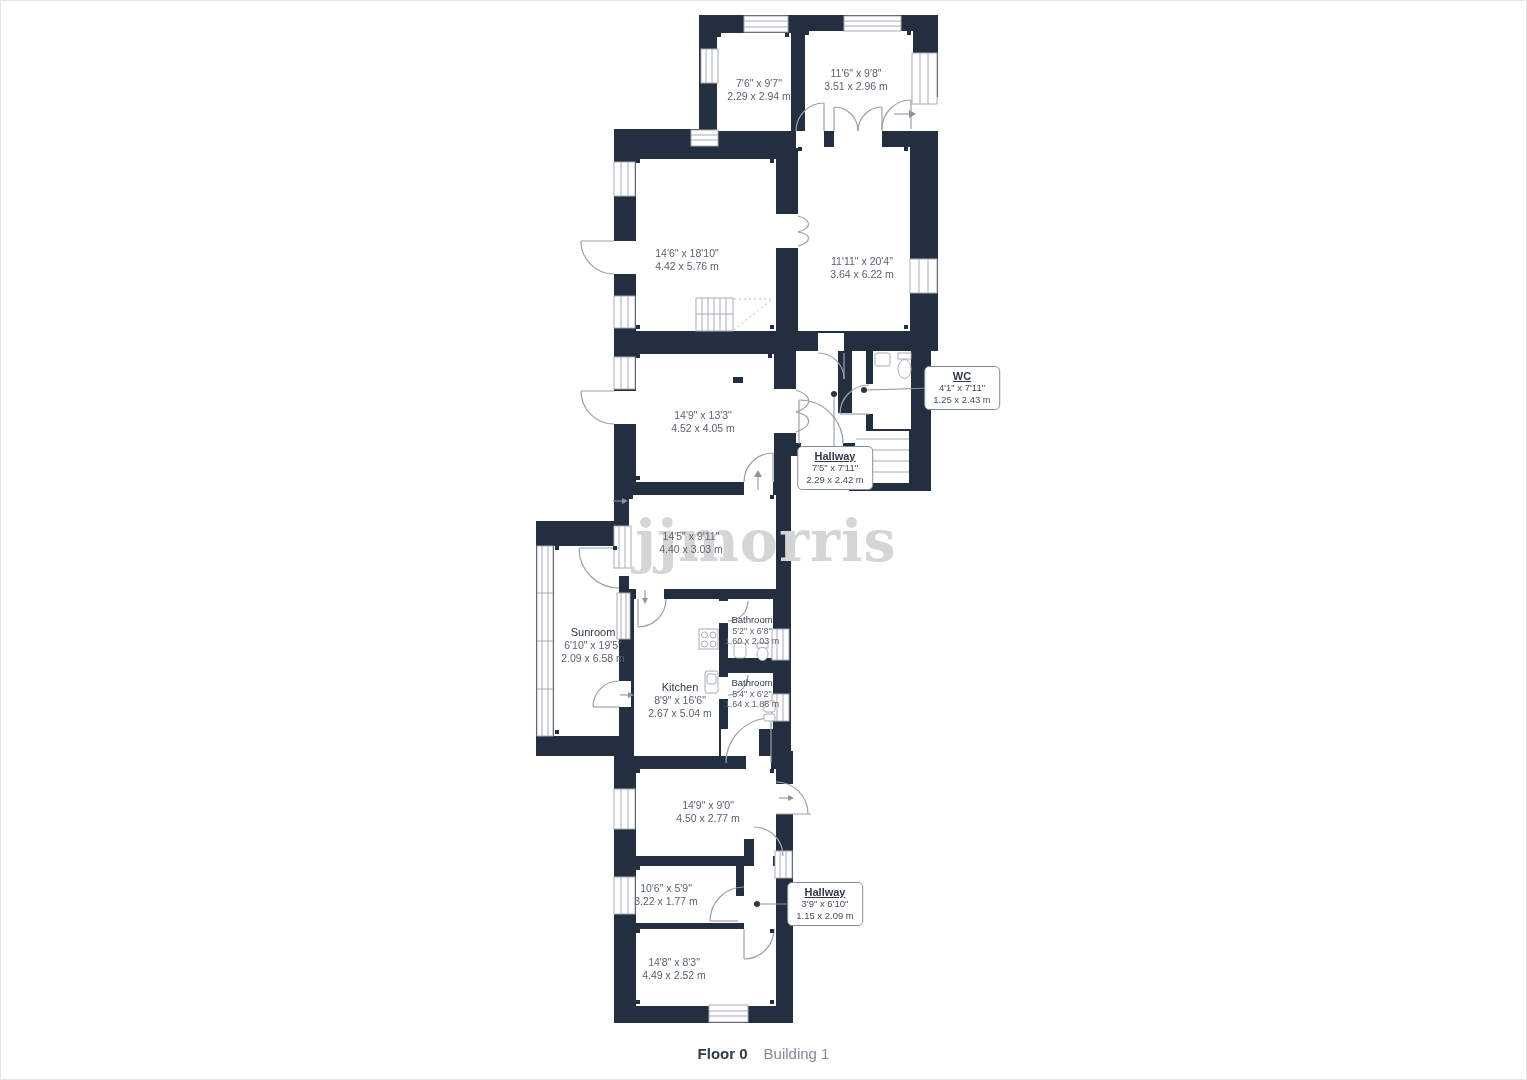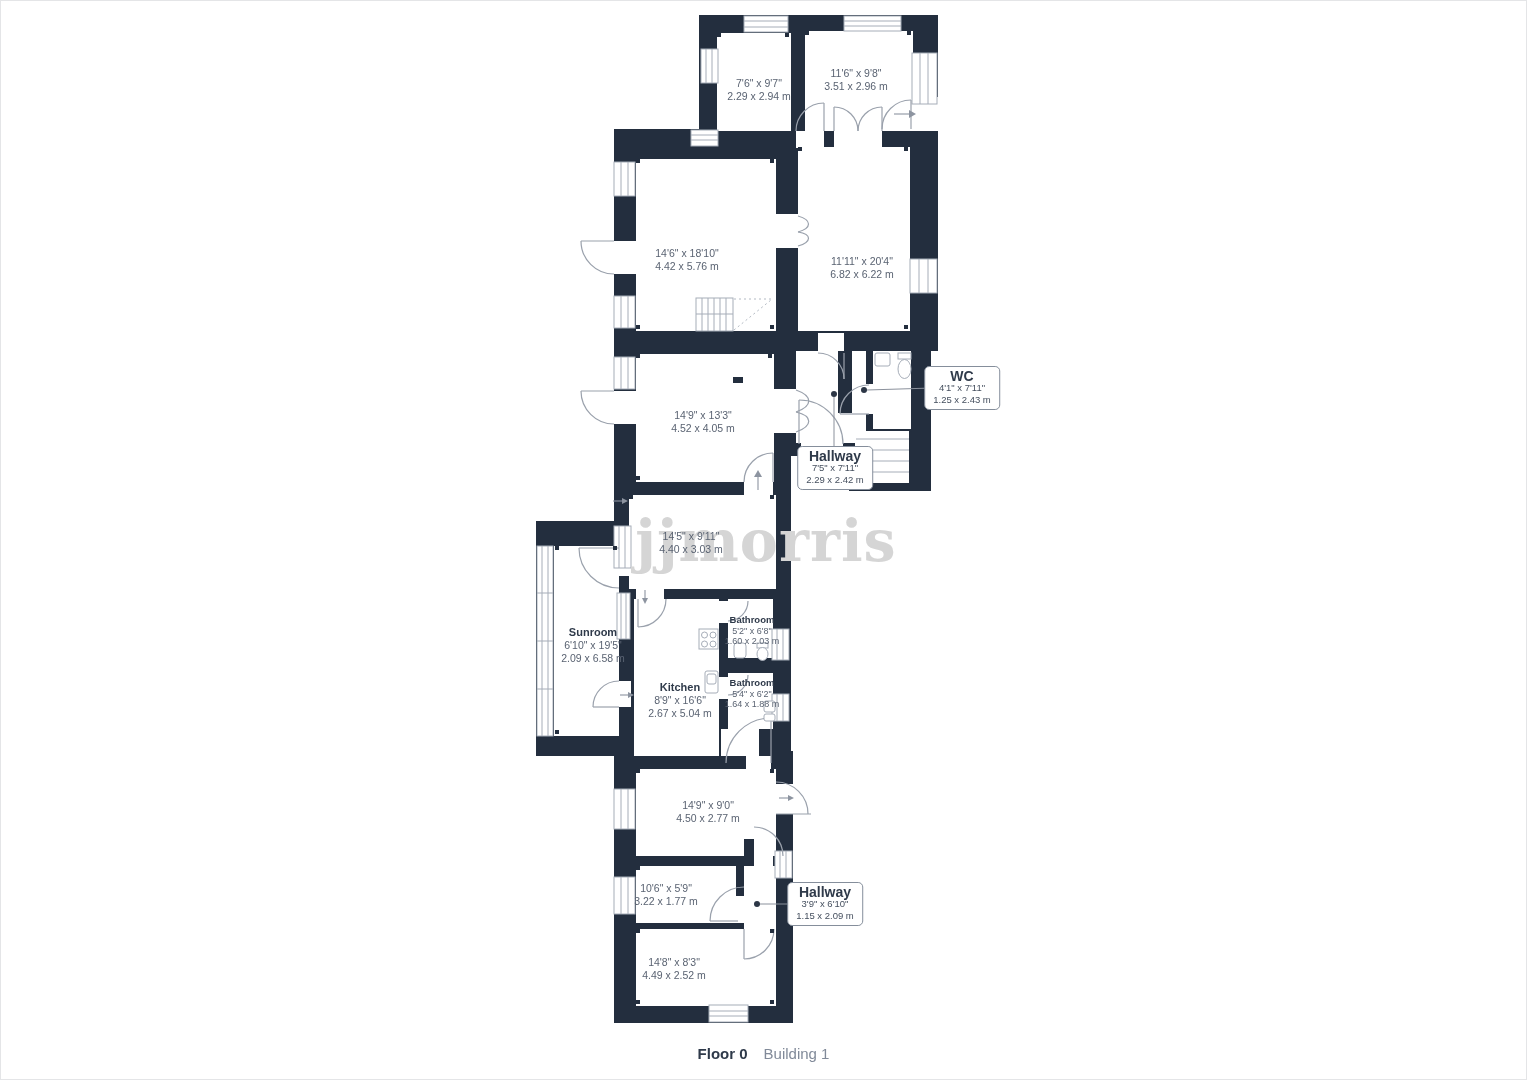"6.82 x 6.22 m" div.dim { text: 6.82 -> 3.64 }
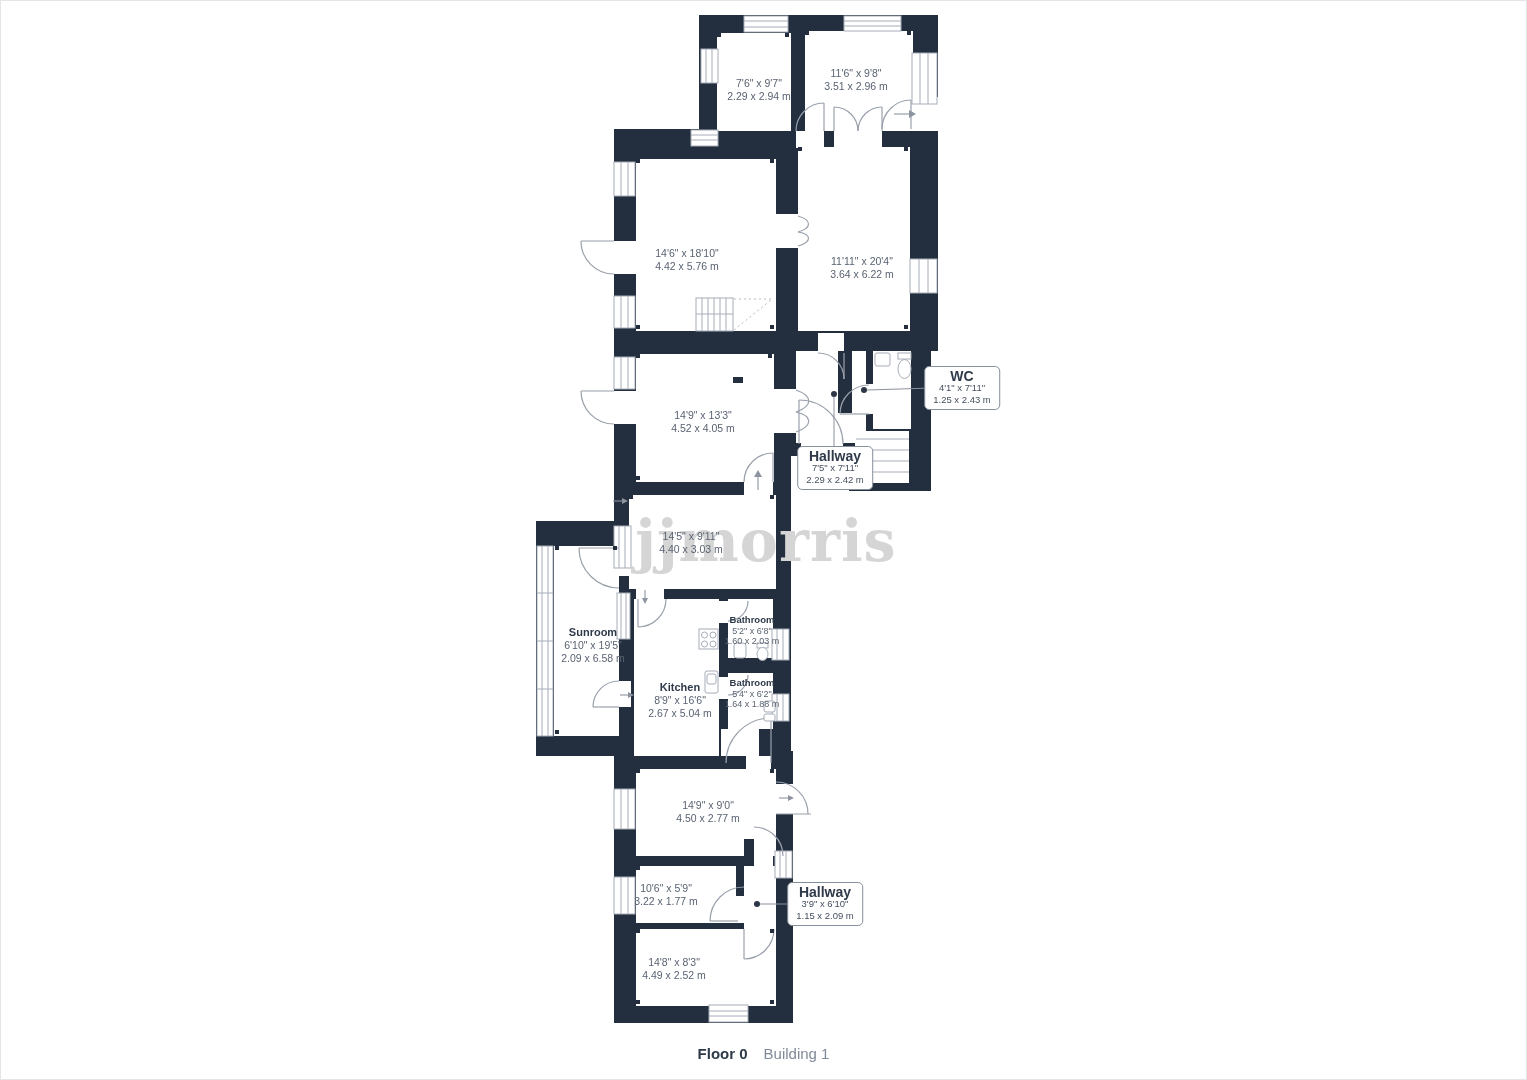"WC" .callout .cname { font-size: 14px -> 11px; text-decoration: none -> underline }
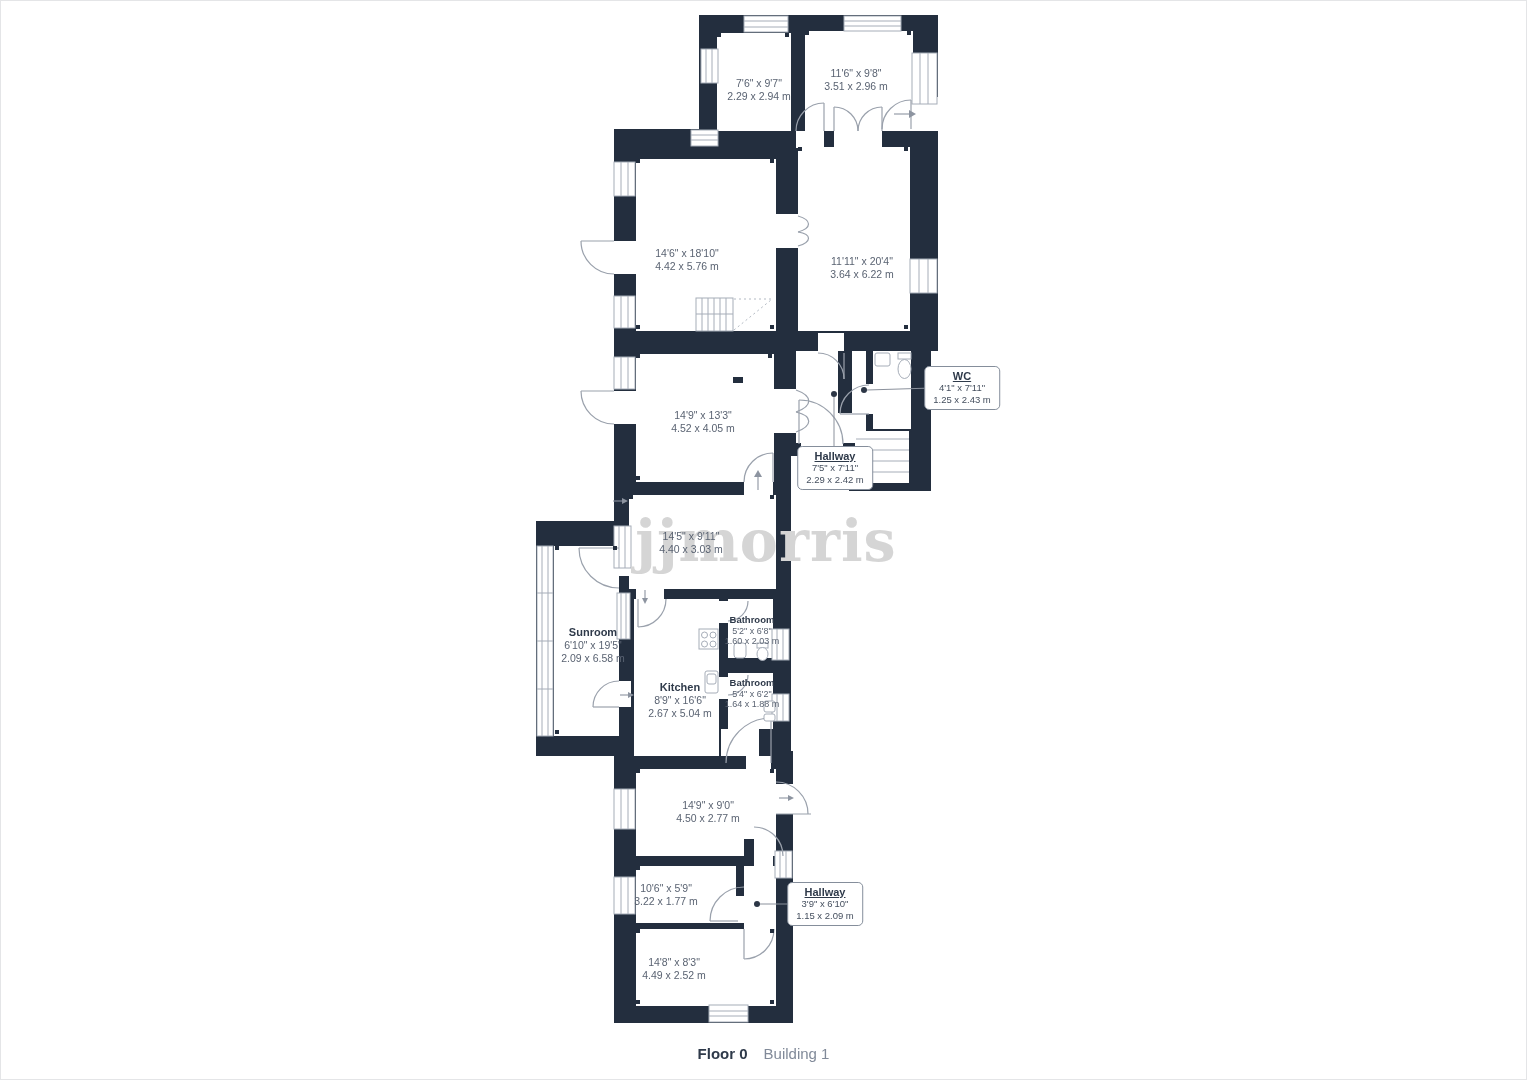"Bathroom" .room-label .rname { font-weight: bold -> normal }
